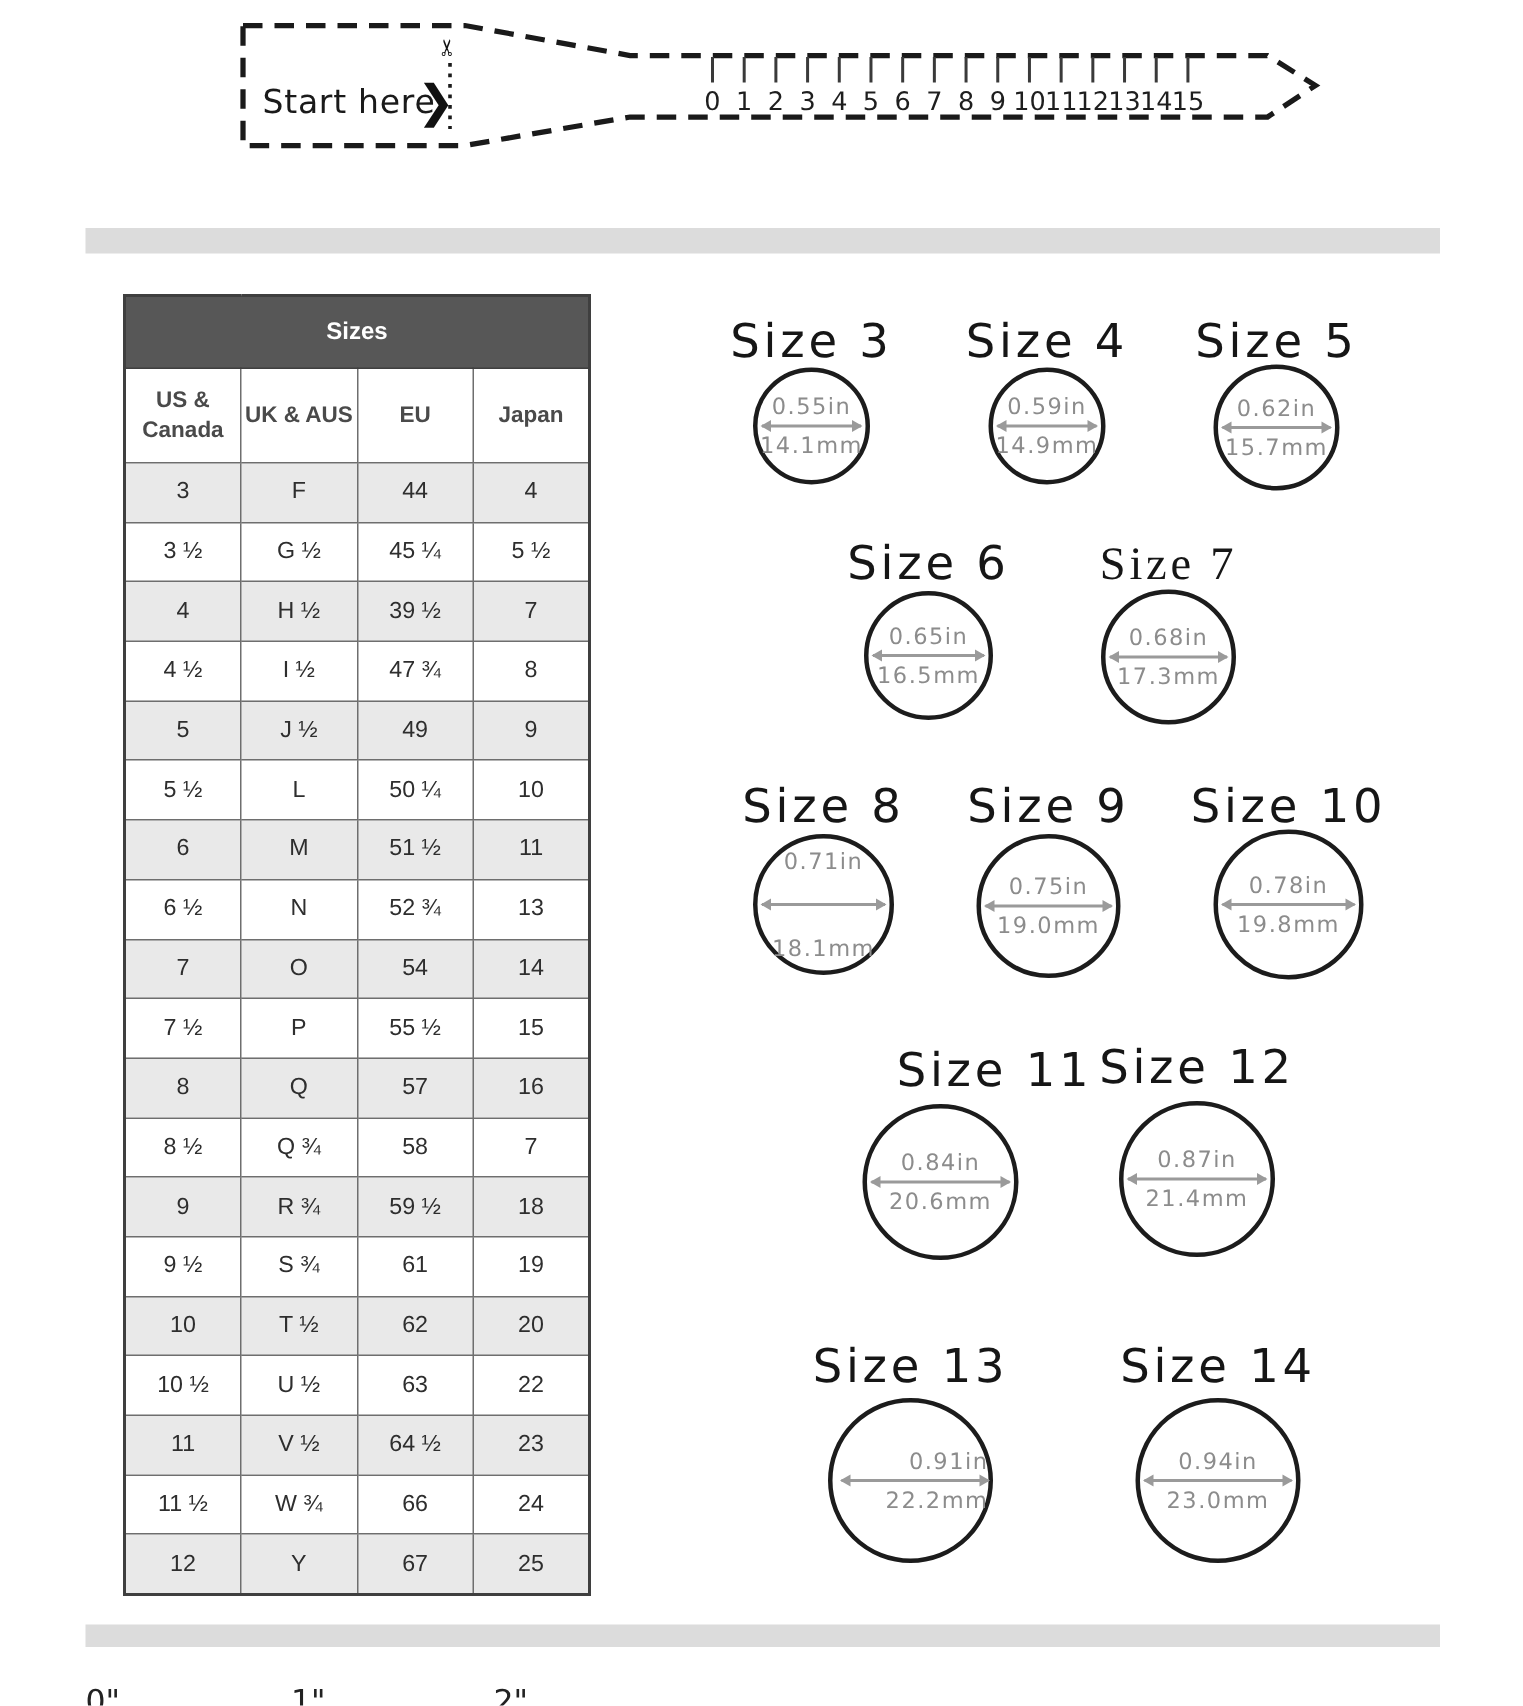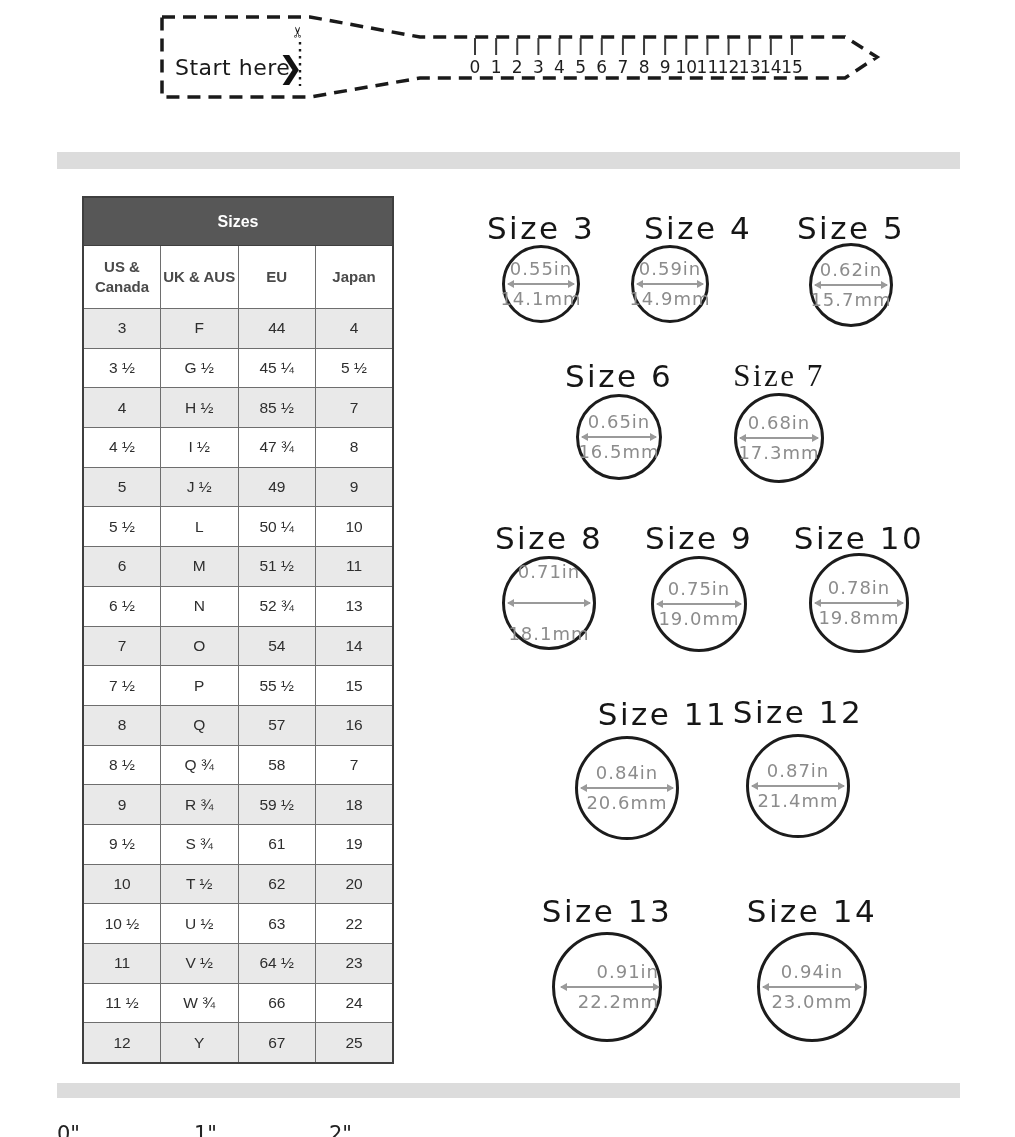"0.55in" .measure-text { font-size: 18px -> 15px }
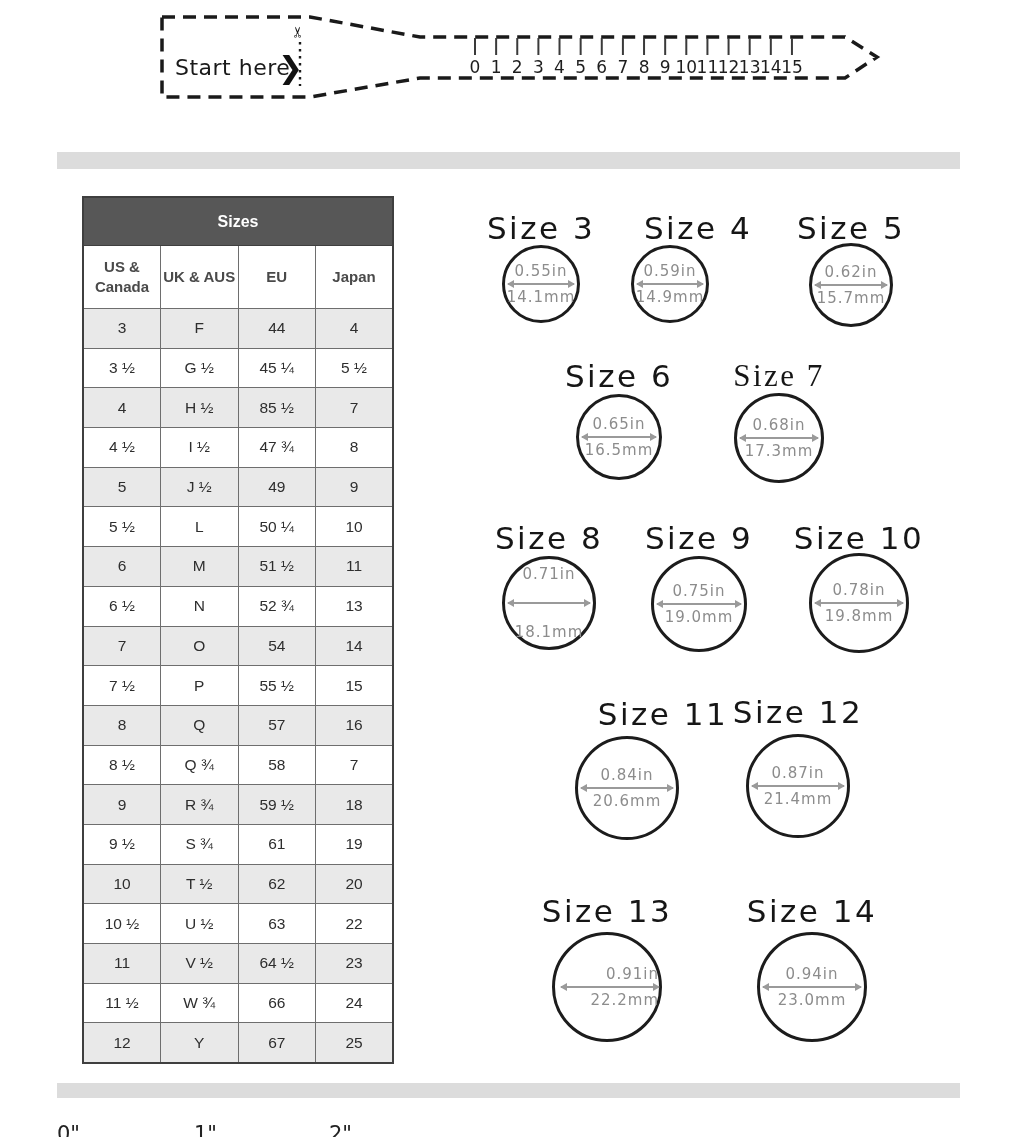"0.59in" div.ring-circle { left: 631px -> 659px }
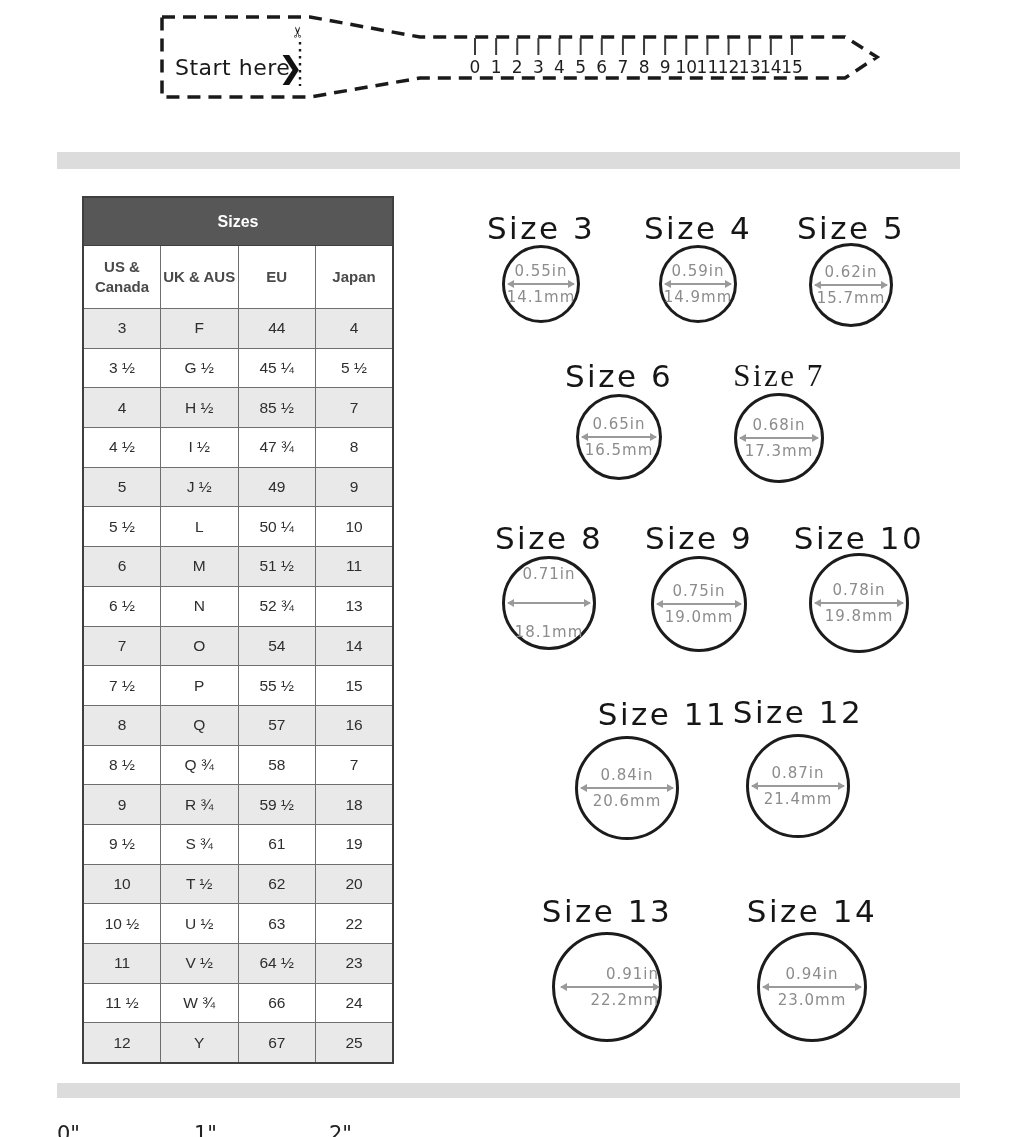"85 ½" td { text: 85 -> 39 }
